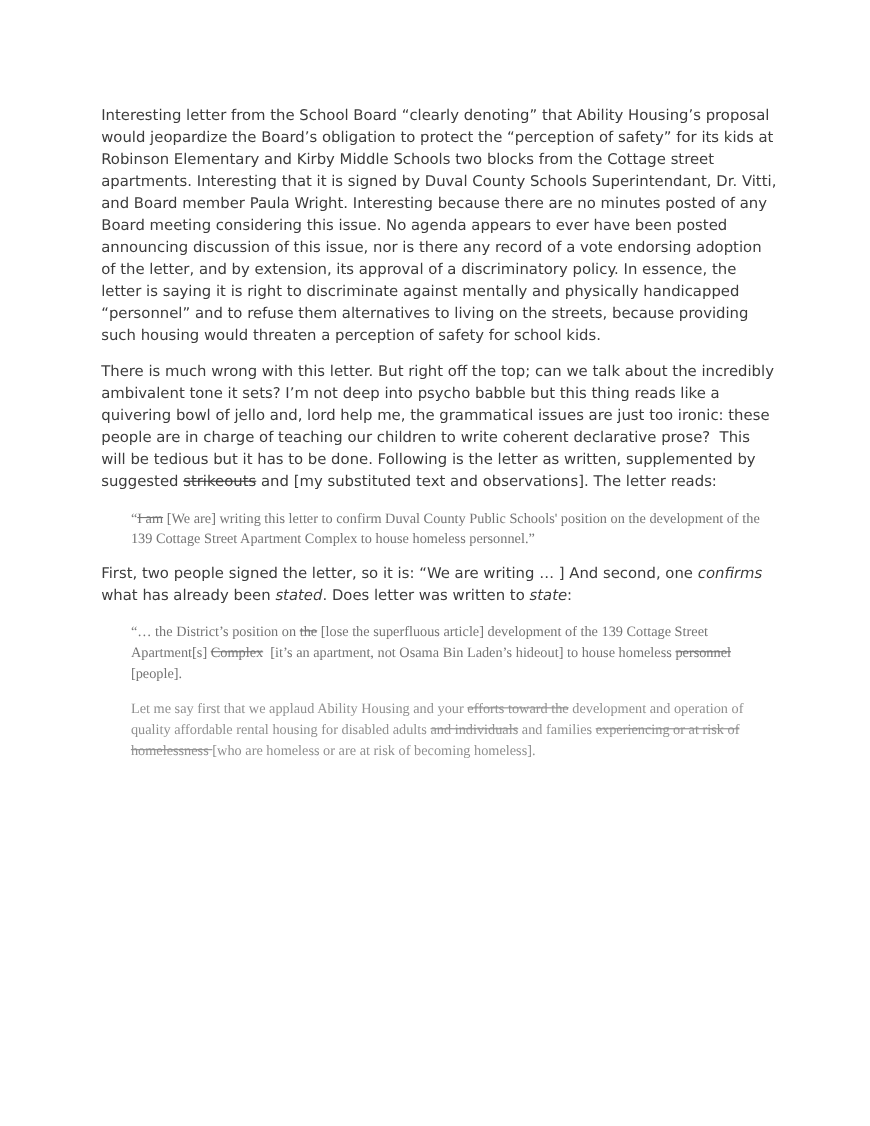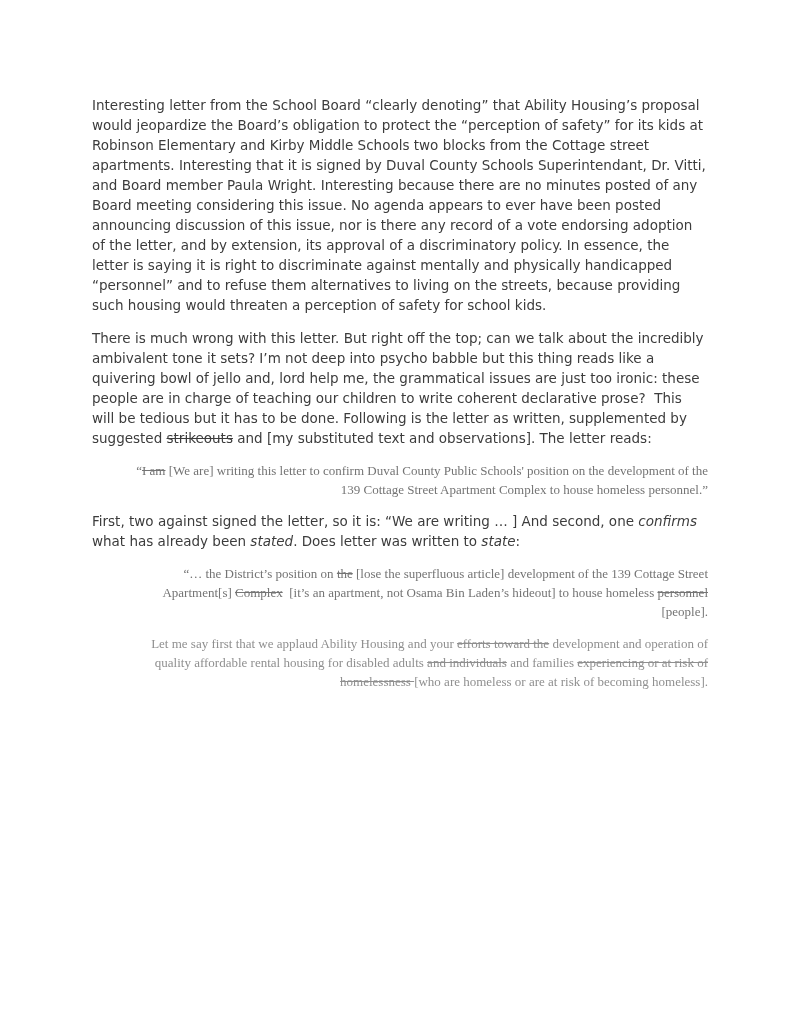"“I am [We are] writing" .quote { text-align: right -> none }
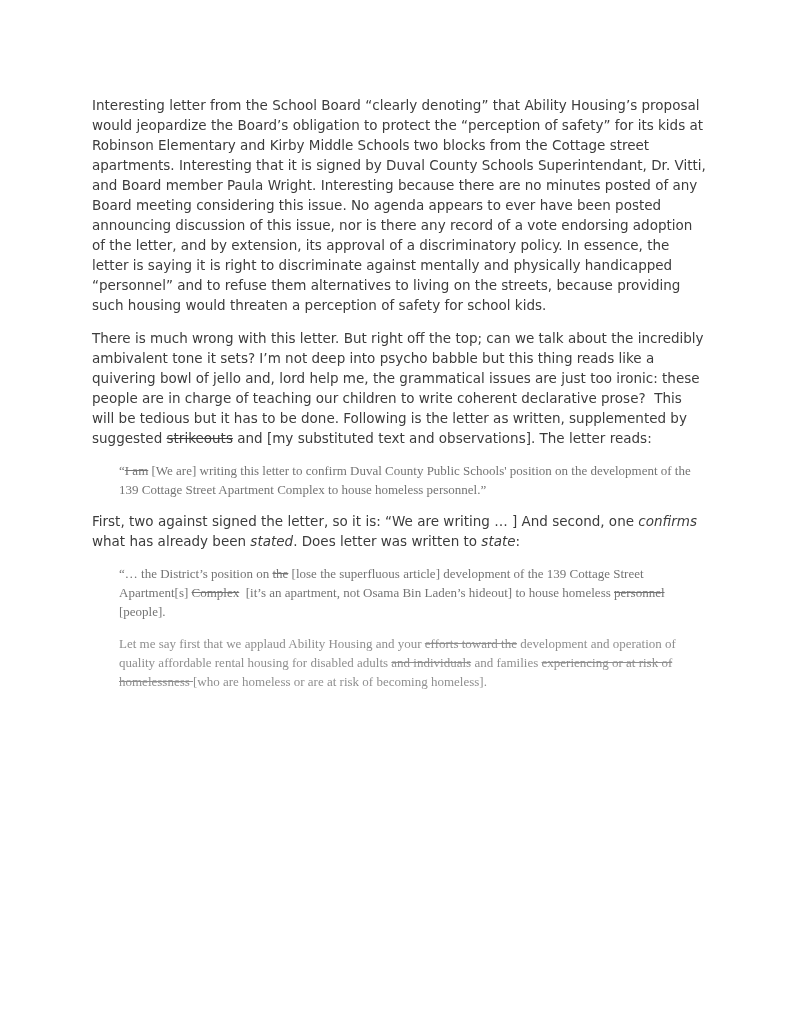"First, two against signed the" span { text: against -> people }
